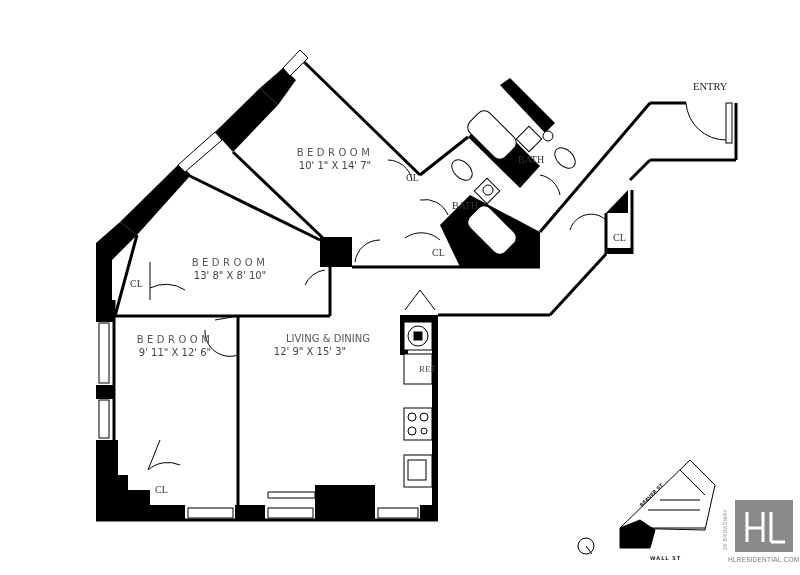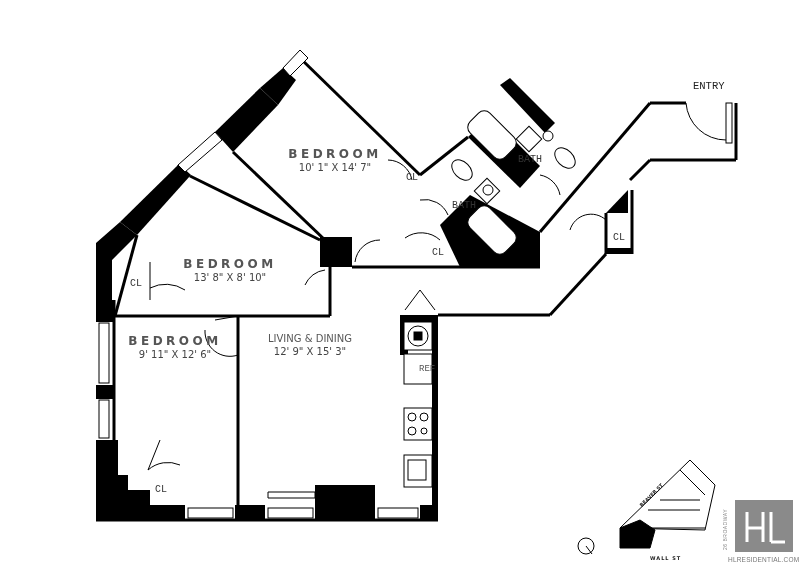"ENTRY" .small { font-family: Liberation Mono, monospace -> Liberation Serif, serif }
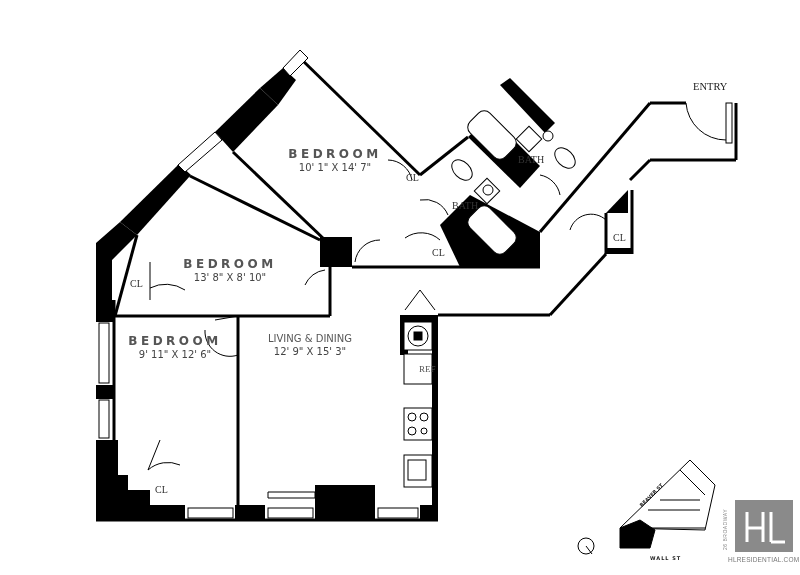"BEDROOM" .room-name { font-size: 12px -> 10px; font-weight: bold -> none }
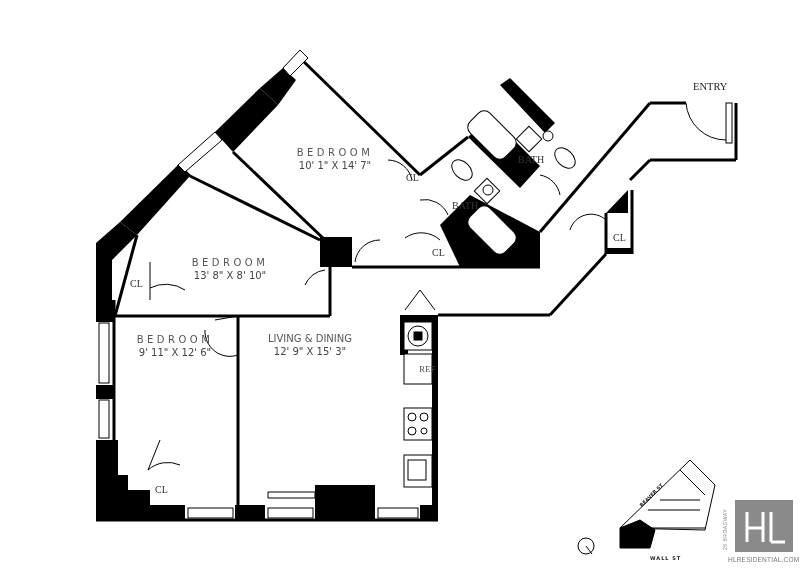"LIVING & DINING" div.room-dim { text-align: none -> right }
